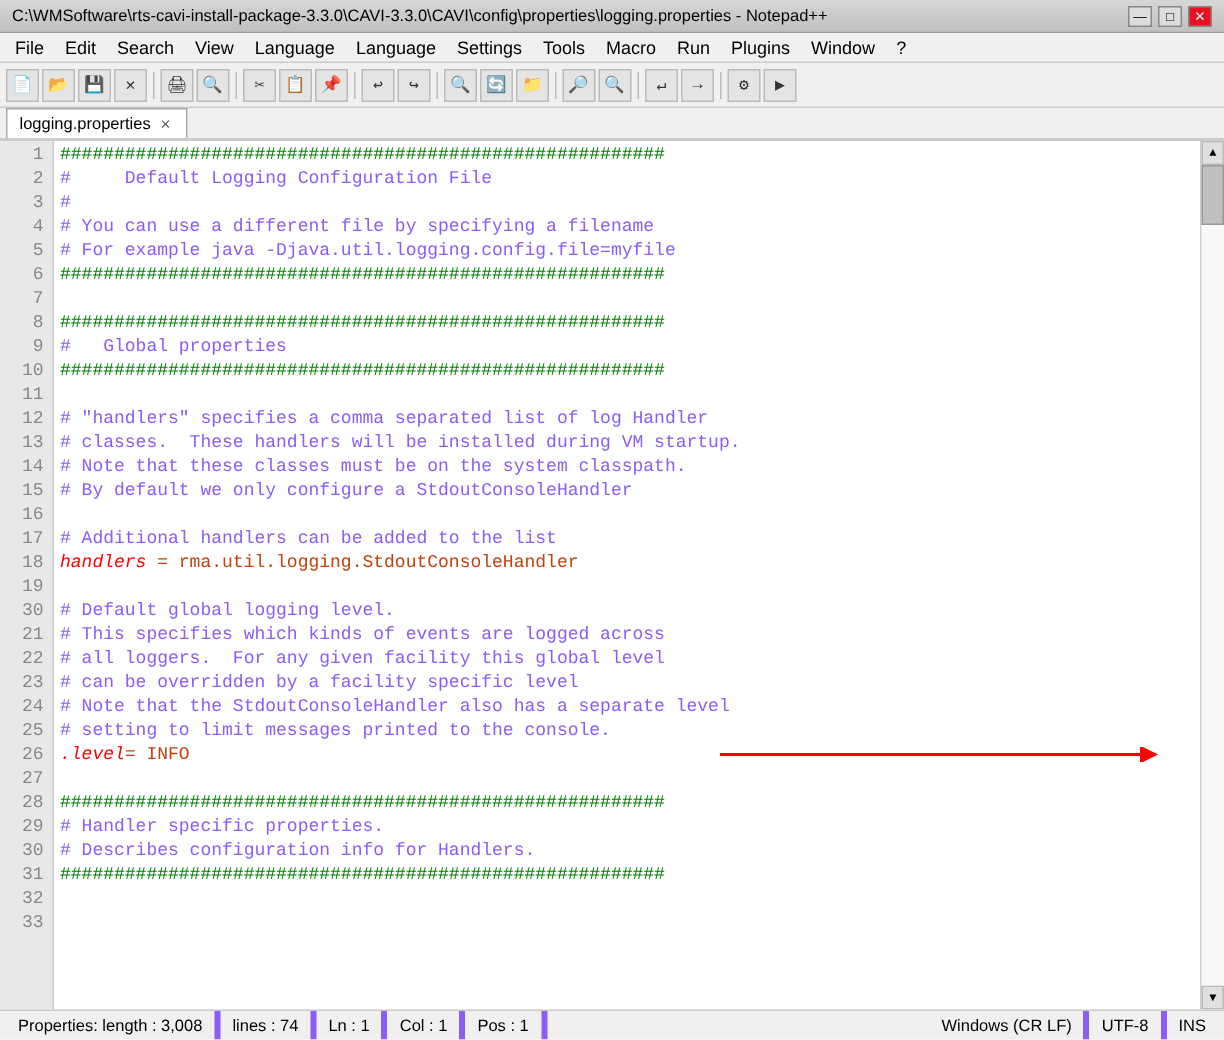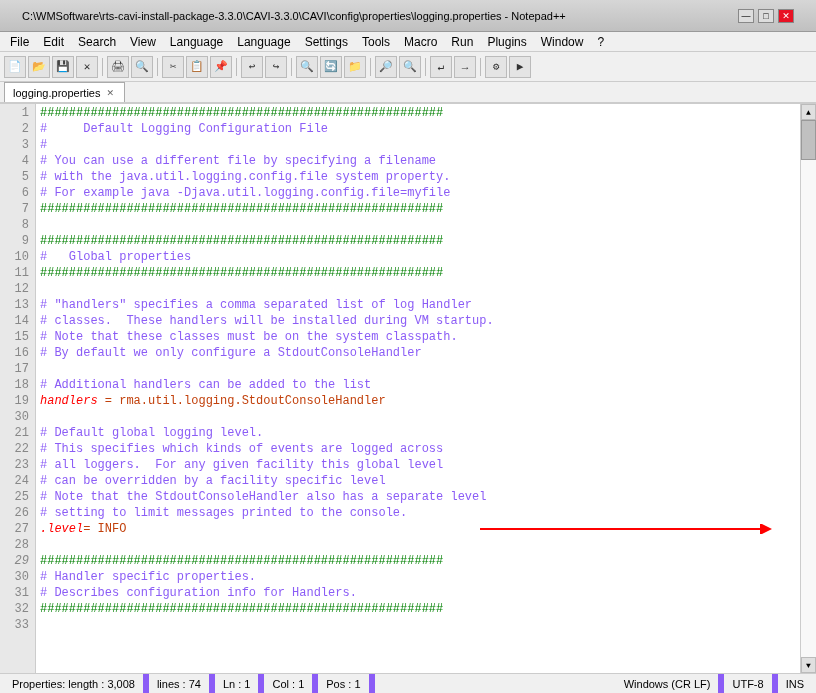"C:\WMSoftware\rts-cavi-install-package-3" #title-bar { height: 32px -> 22px; padding: 0 22px -> 0 8px }
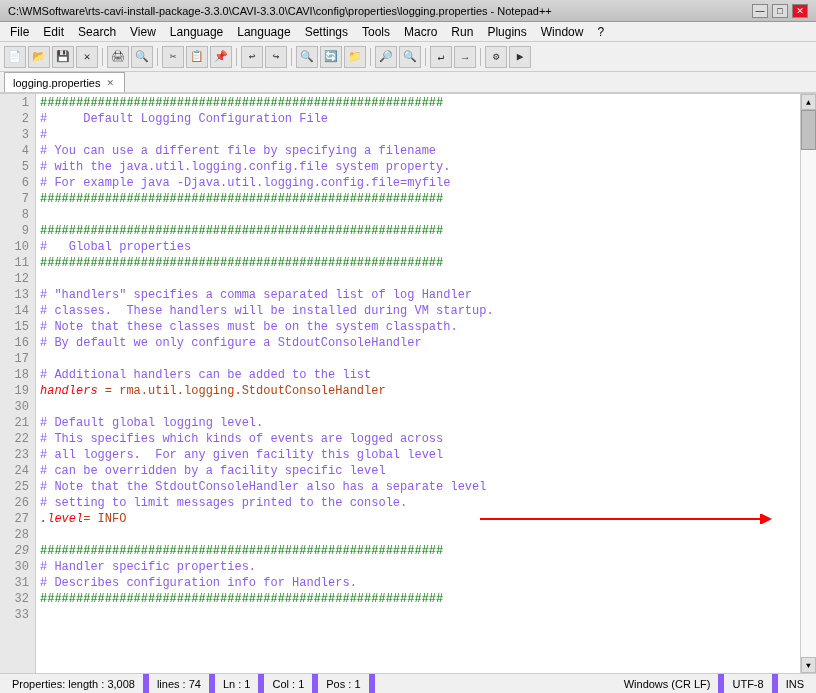"# with the java.util.logging.config.file" div.line { html: <div><span># with the java.util.logging.config.file system property.</span></div> -> none }
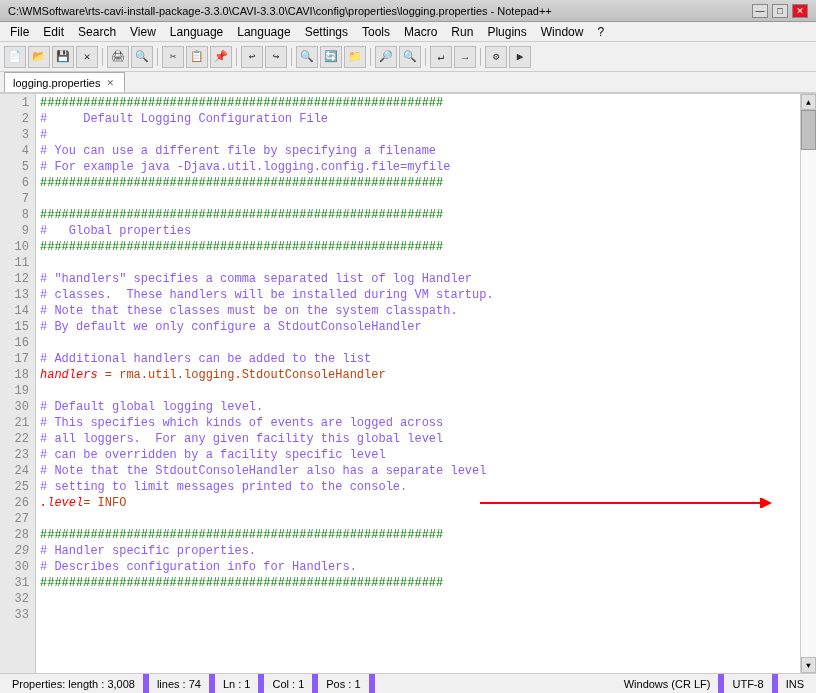"29" div { font-style: italic -> none }
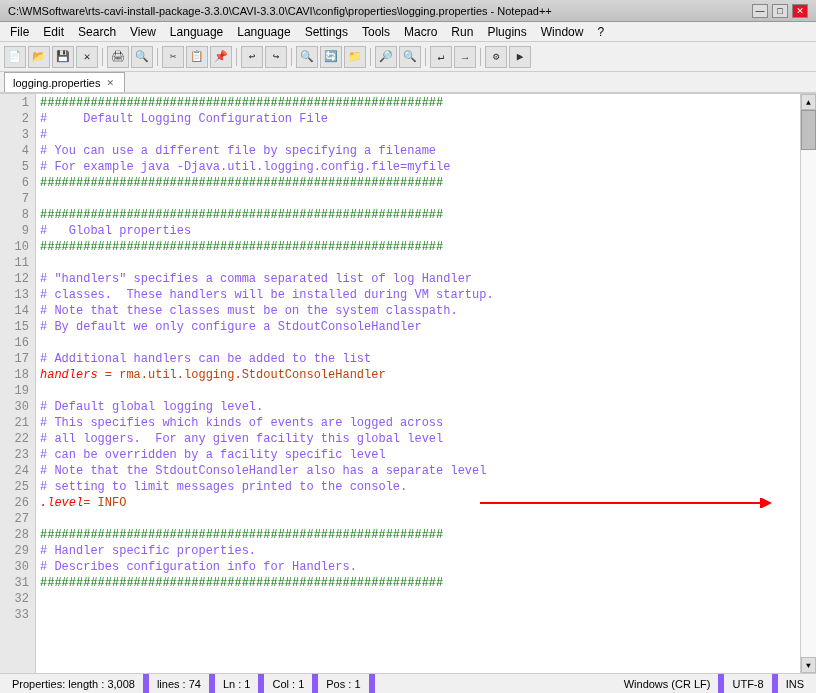"Properties: length : 3,008" .status-item { border-right: 6px solid #8b5cf6 -> 4px solid #8b5cf6 }
